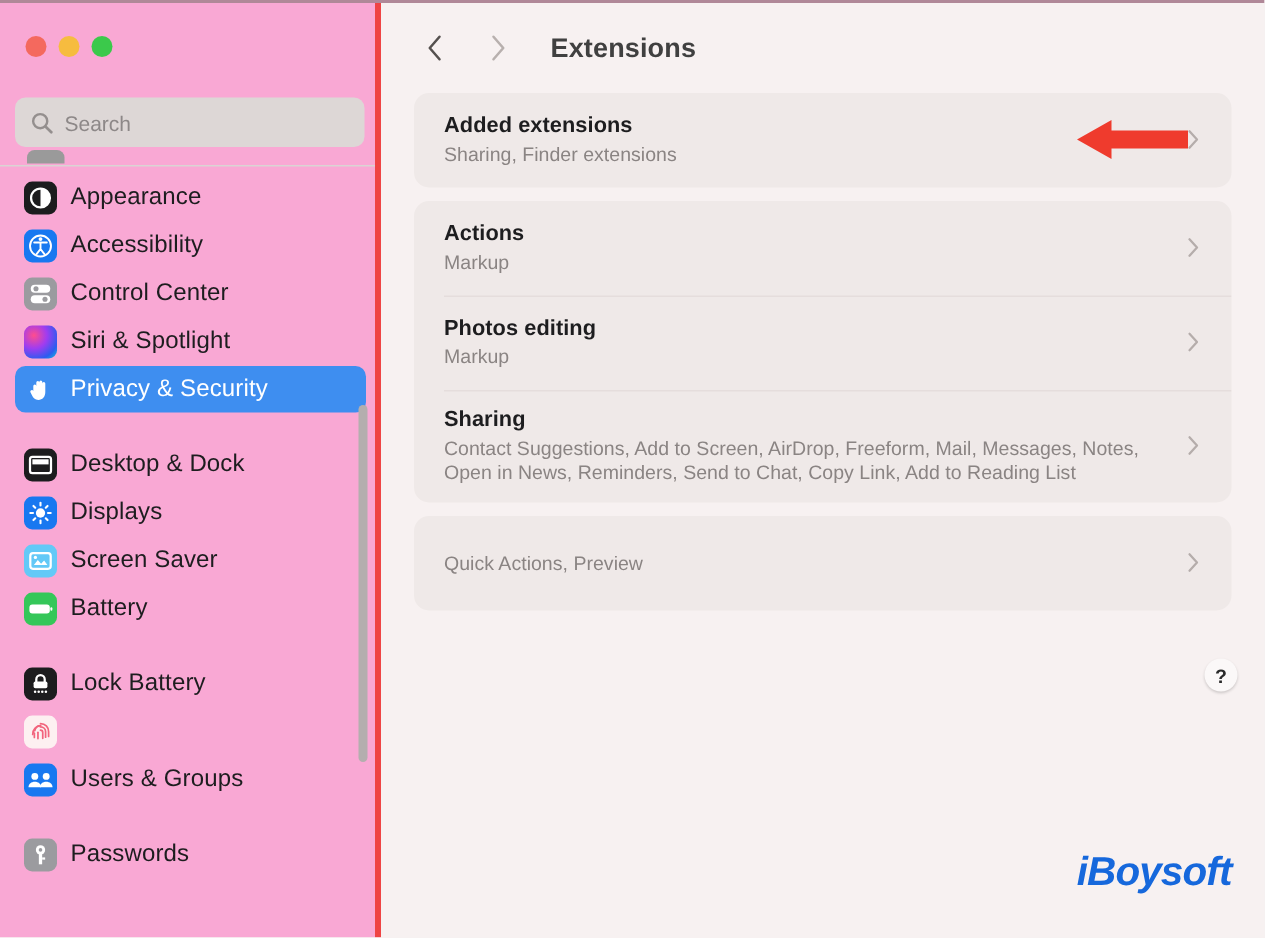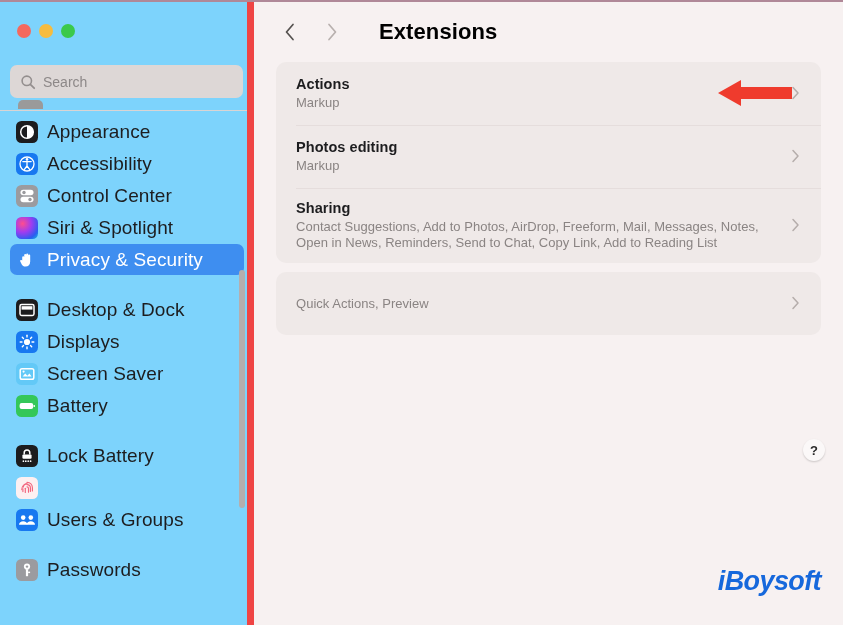"Extensions" .page-title { color: #000000 -> #404040; font-size: 22px -> 18px; margin-left: 33px -> 21px }
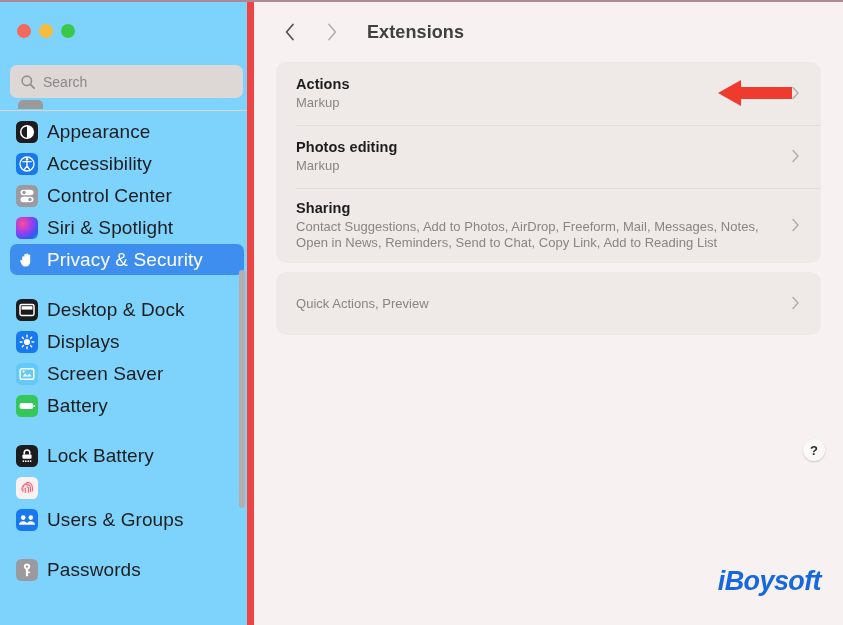"Search" .sidebar { background: #7dd3fc -> #f9a8d4; border-right: 7px solid #ef4444 -> 4px solid #ef4444 }
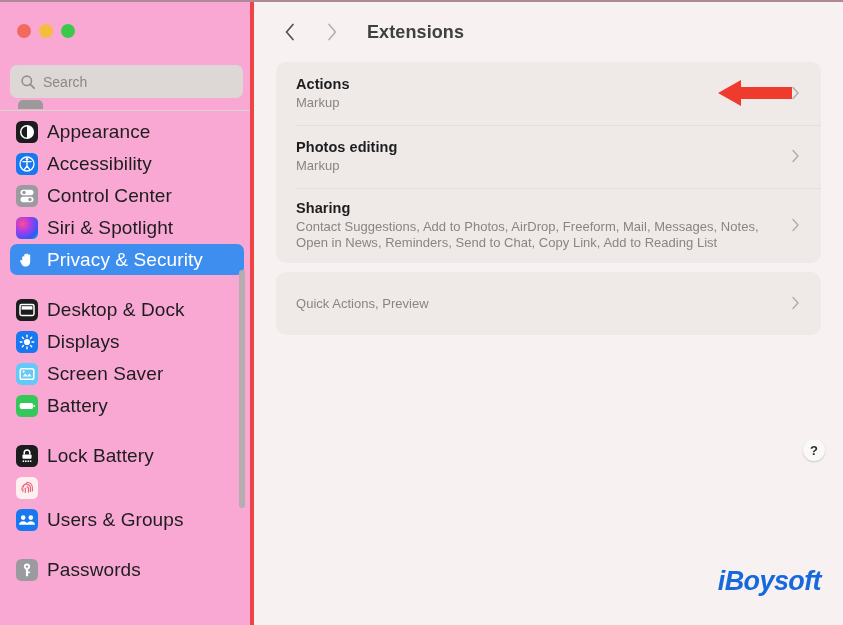"Added extensions" div.card { html: none -> <div> <div> <div> <div>Added extensions</div> <div>Sharing, Finder extensions</div> </div> <div> <svg> <path></path> </svg> </div> </div> </div> }
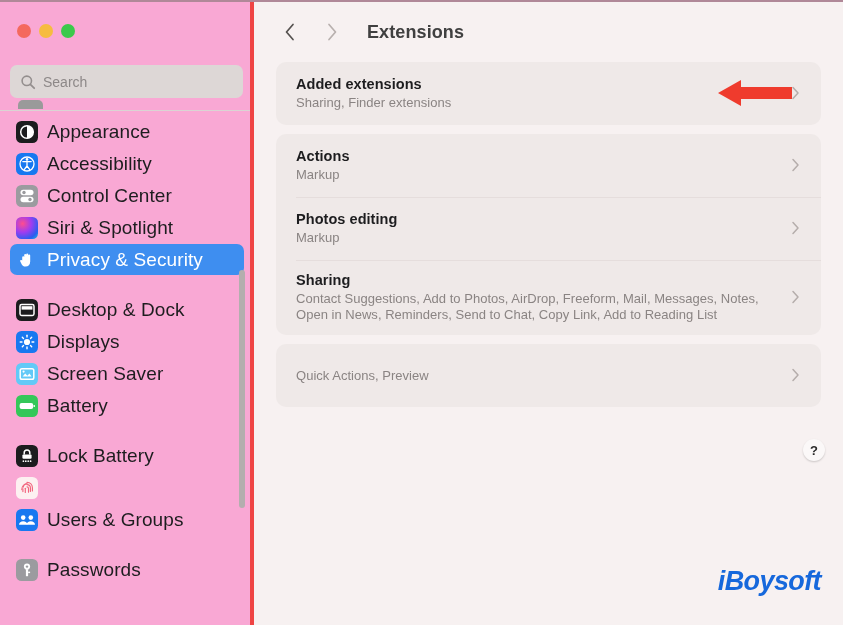"Appearance" .nav-label { font-size: 19px -> 16px }
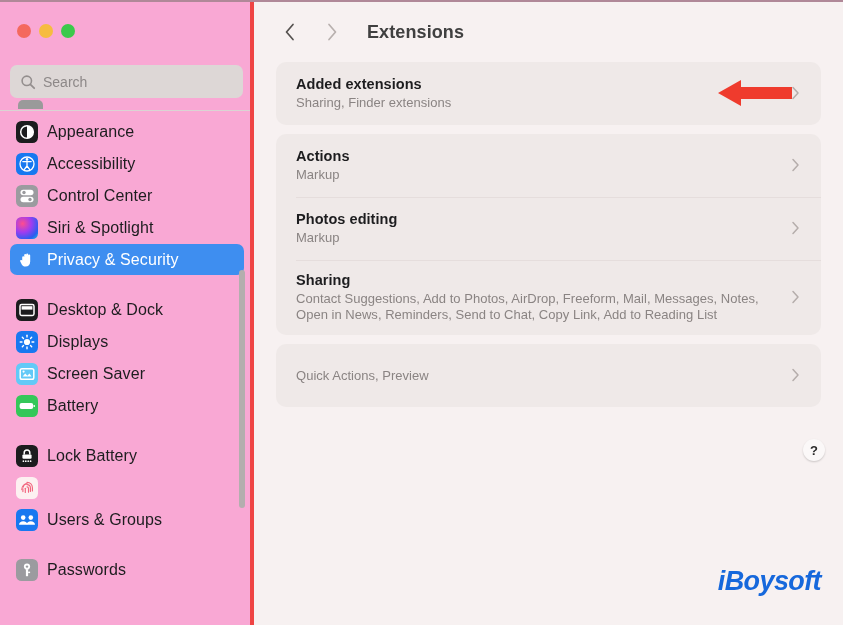"Contact Suggestions, Add to Photos," div.row-sub { text: Photos -> Screen }
